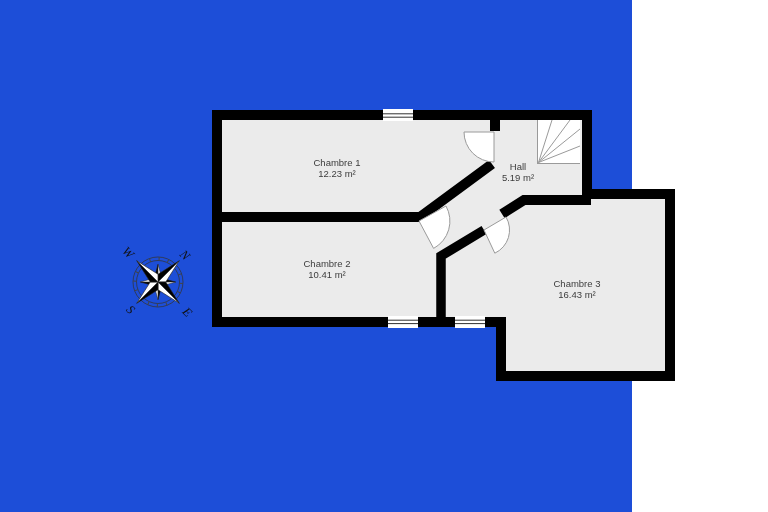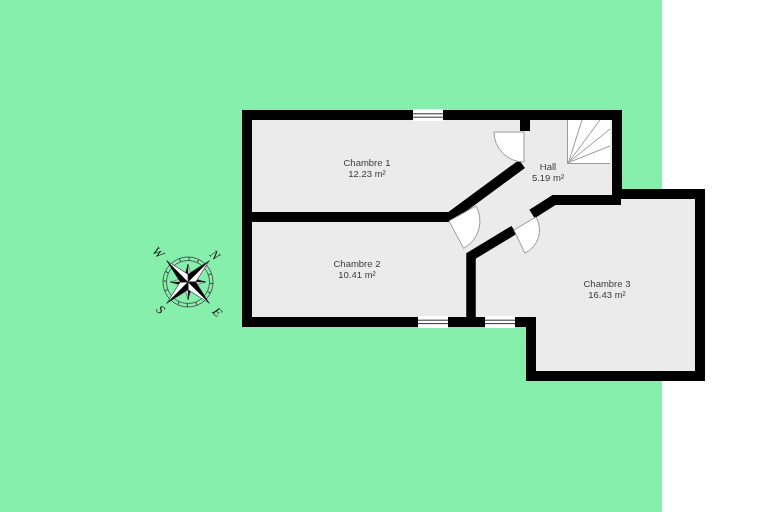"Chambre 1" .canvas { background: #86efac -> #1d4ed8; padding-left: 30px -> none }
